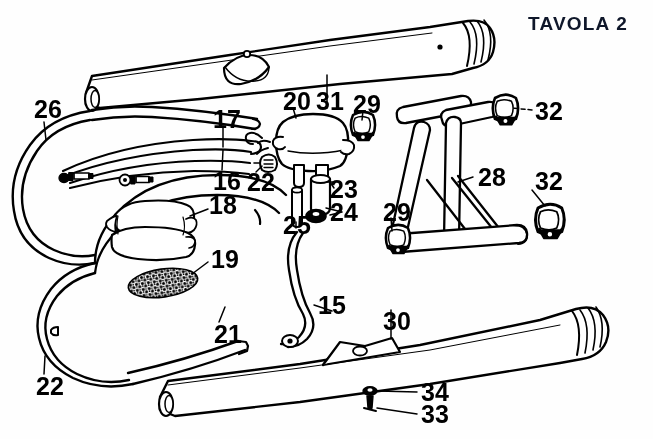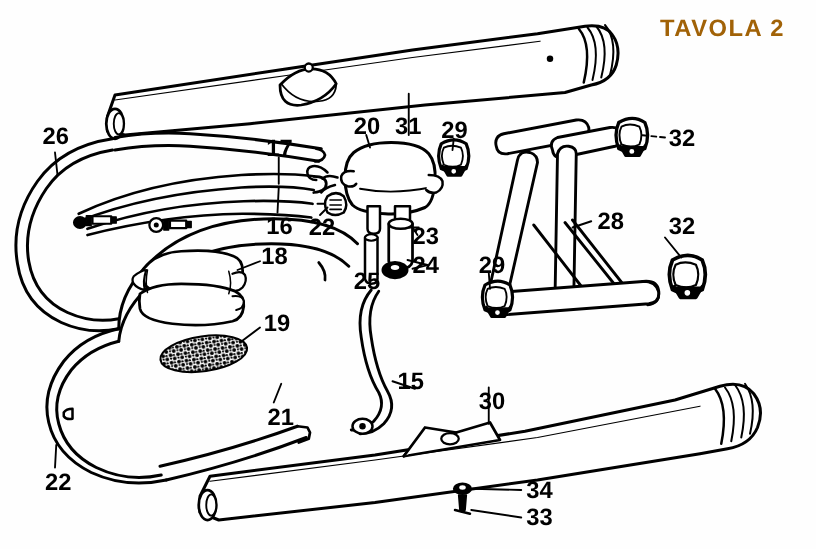"TAVOLA 2" #title { color: #a16207 -> #0f172a }
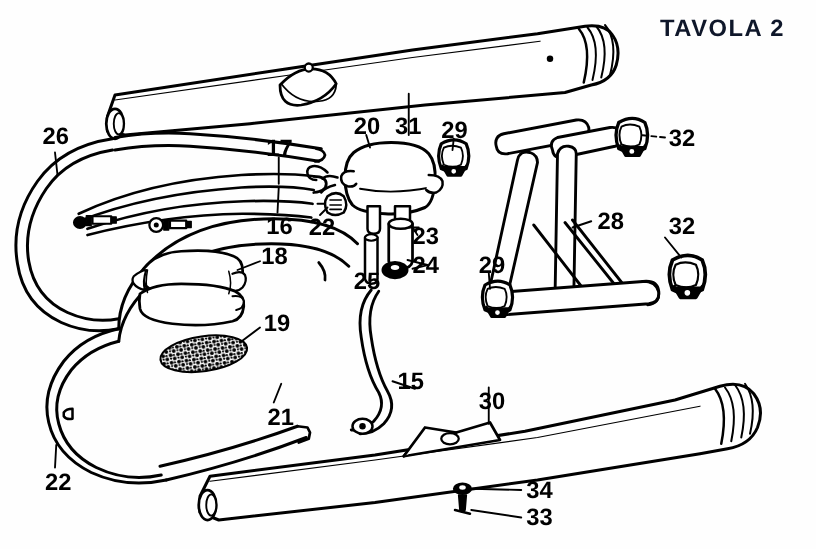"26" .callout { font-size: 19px -> 25px }
